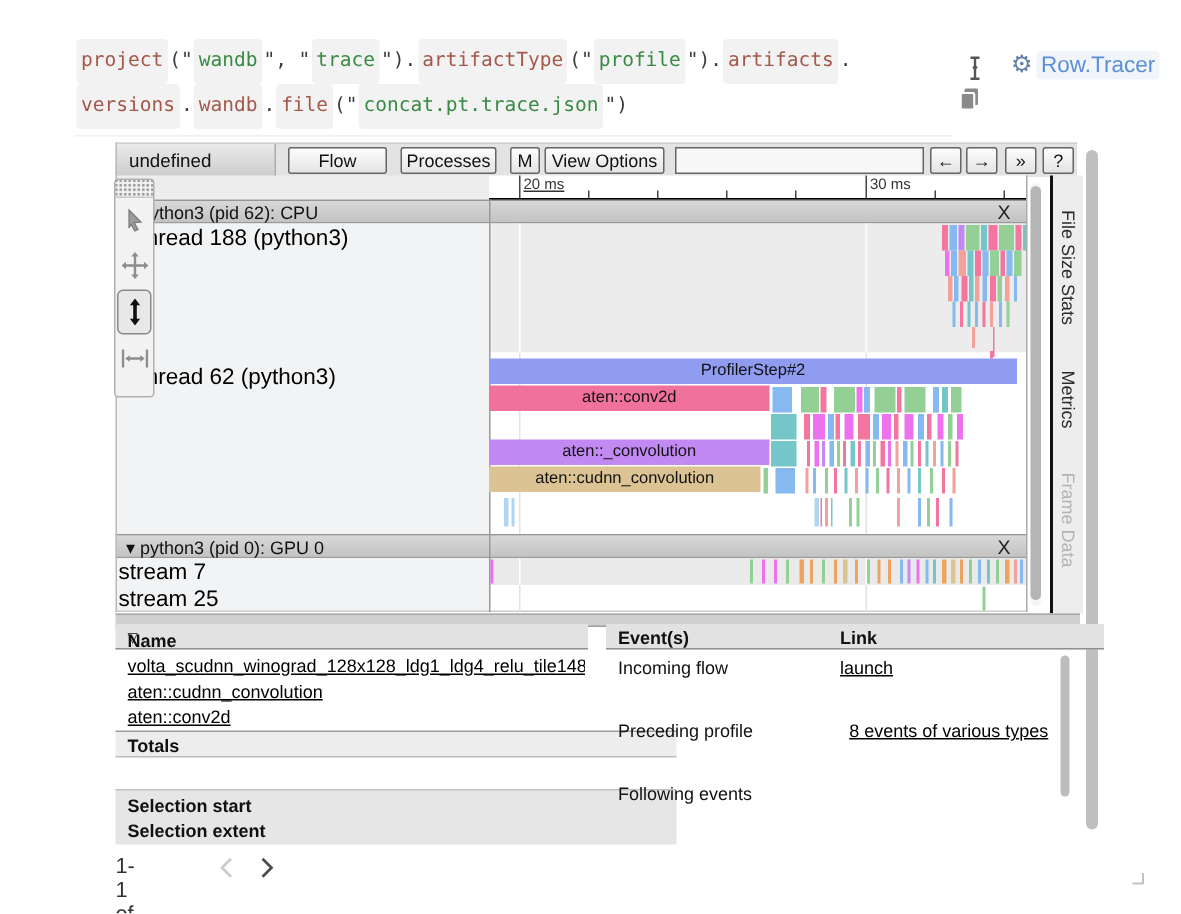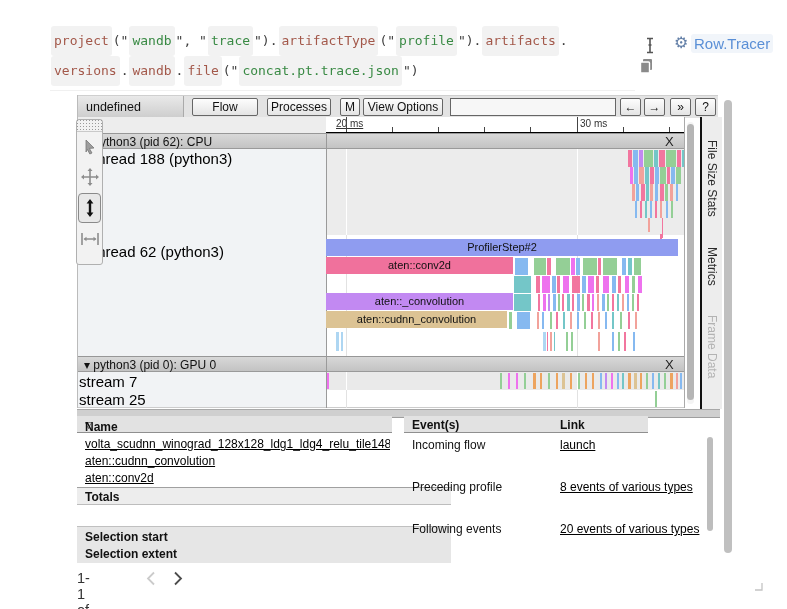"20 ms" span.ruler-label { left: 336px -> 349px }
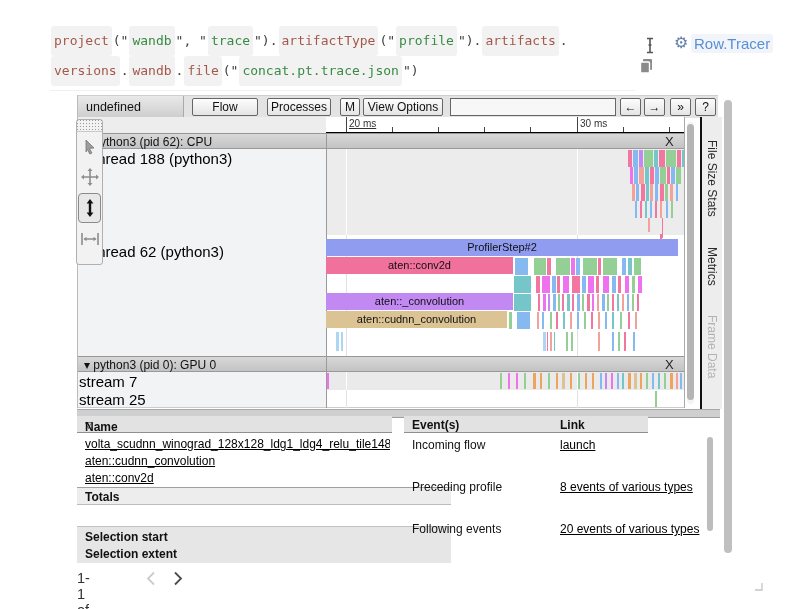"Event(s)" div.tbl-header { width: 244px -> 332px }
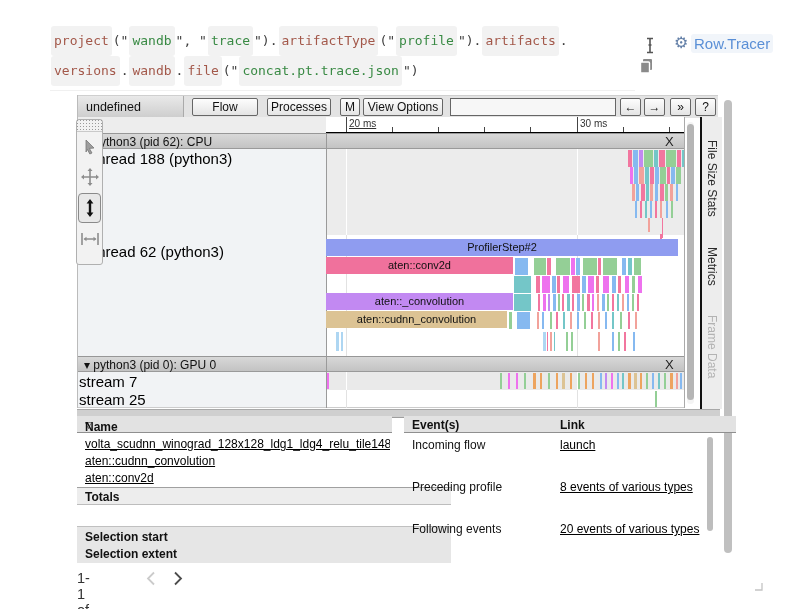"8 events of various types" div.link-row { text-align: none -> center }
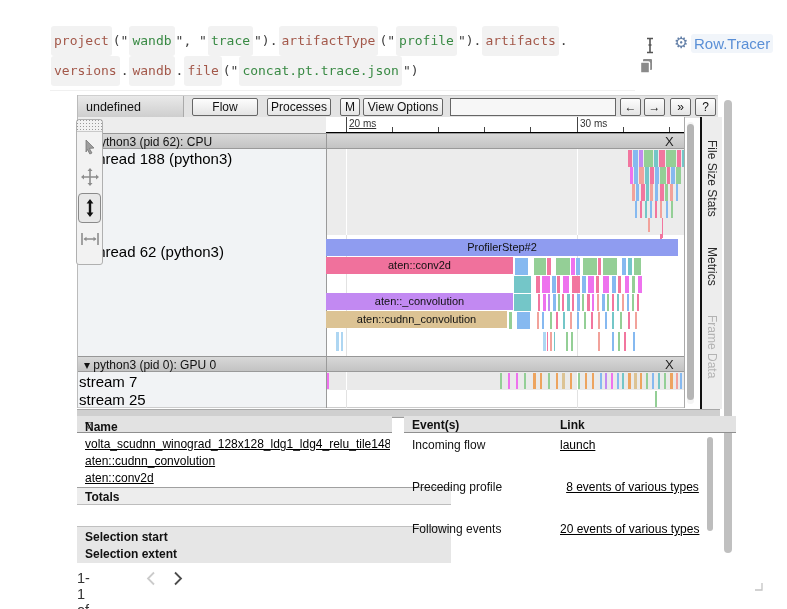"20 events of various types" div.link-row { html: <div>20 events of various types</div> -> none }
